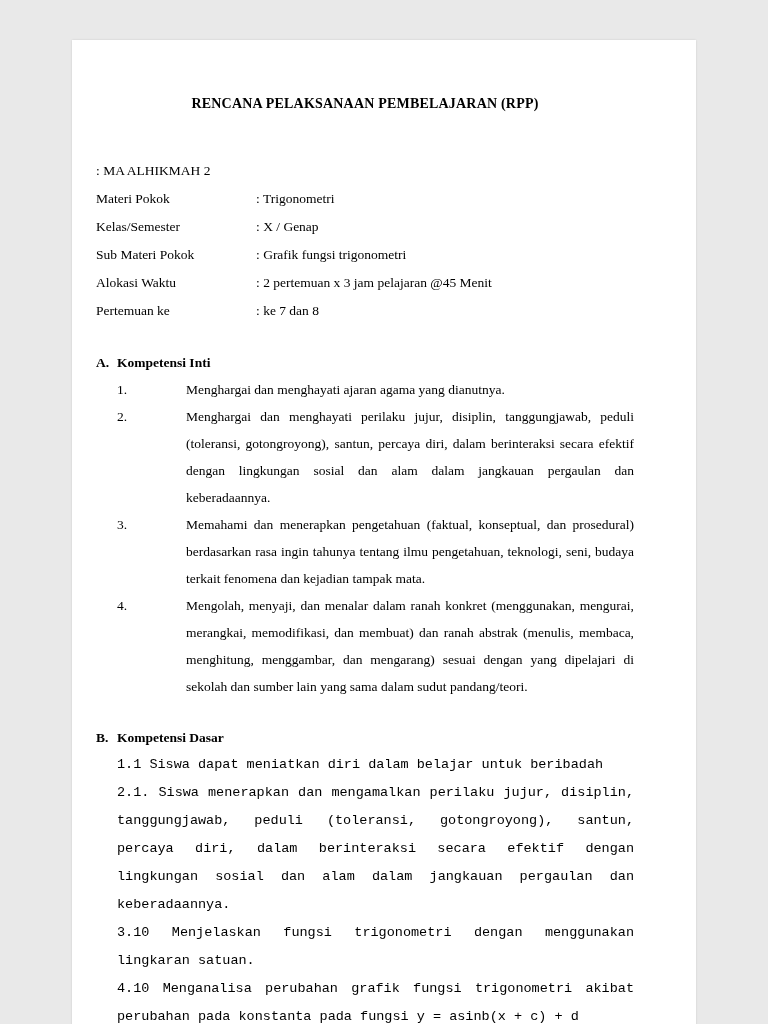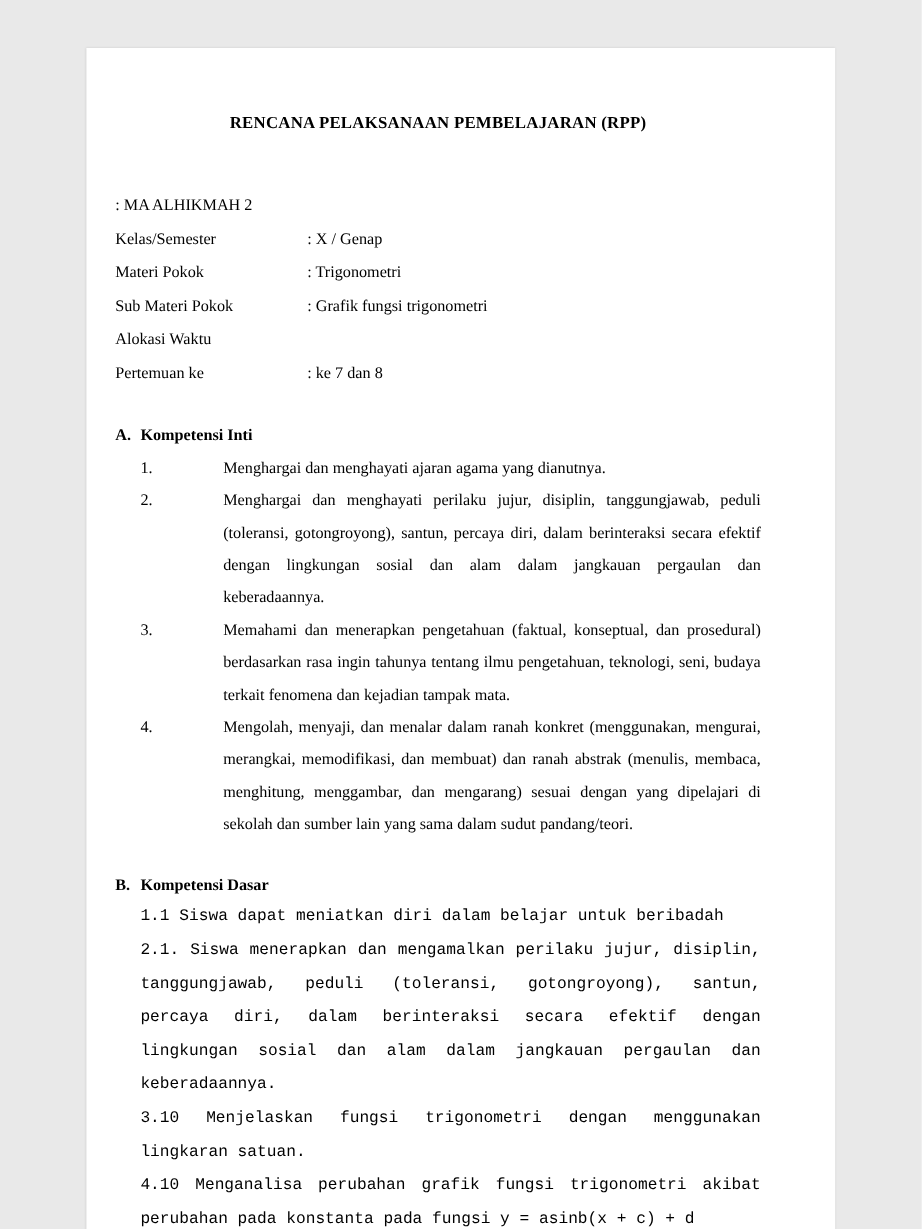"Kelas/Semester" div.meta-row { order: before "Materi Pokok" -> after "Materi Pokok" }
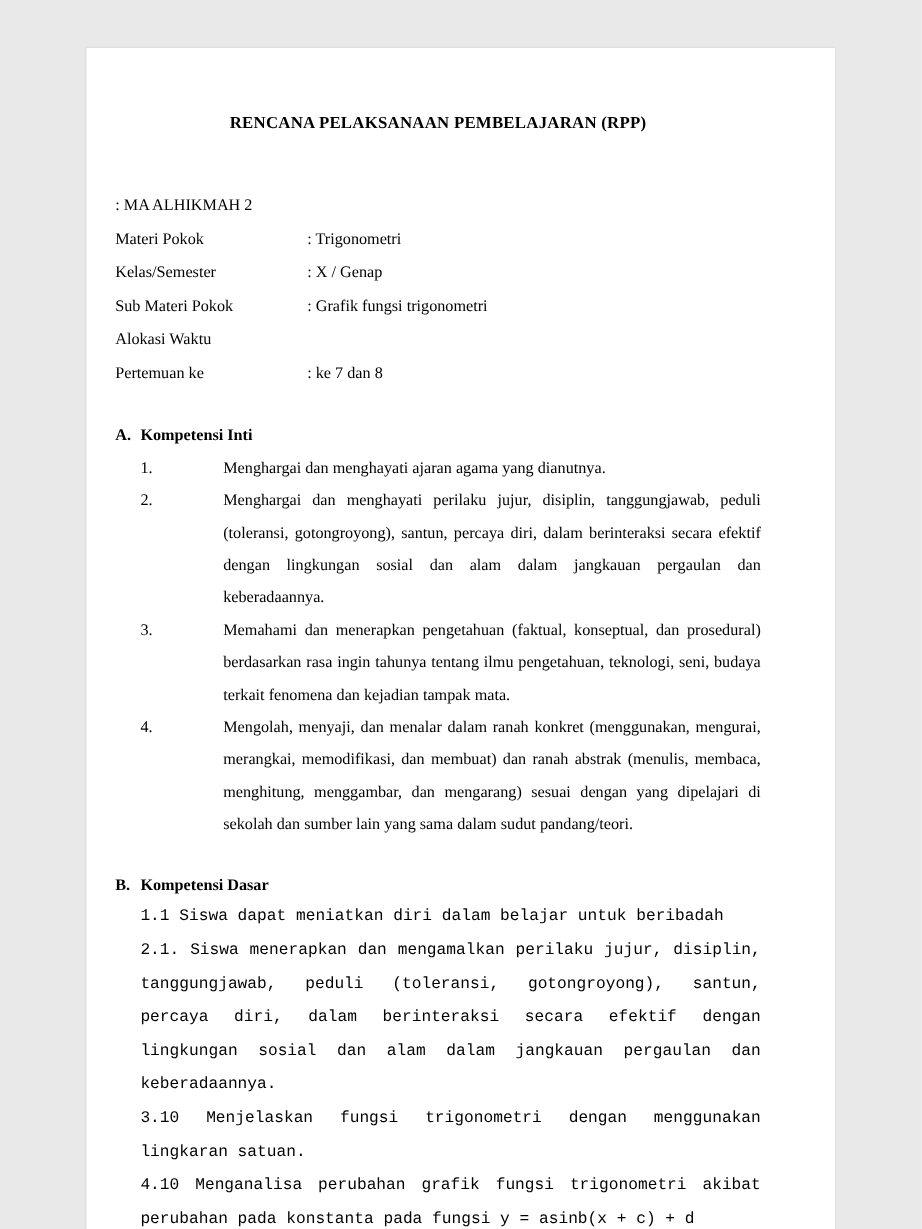": 2 pertemuan x 3" span.meta-value { html: none -> <span>: 2 pertemuan x 3 jam pelajaran @45 Menit</span> }
